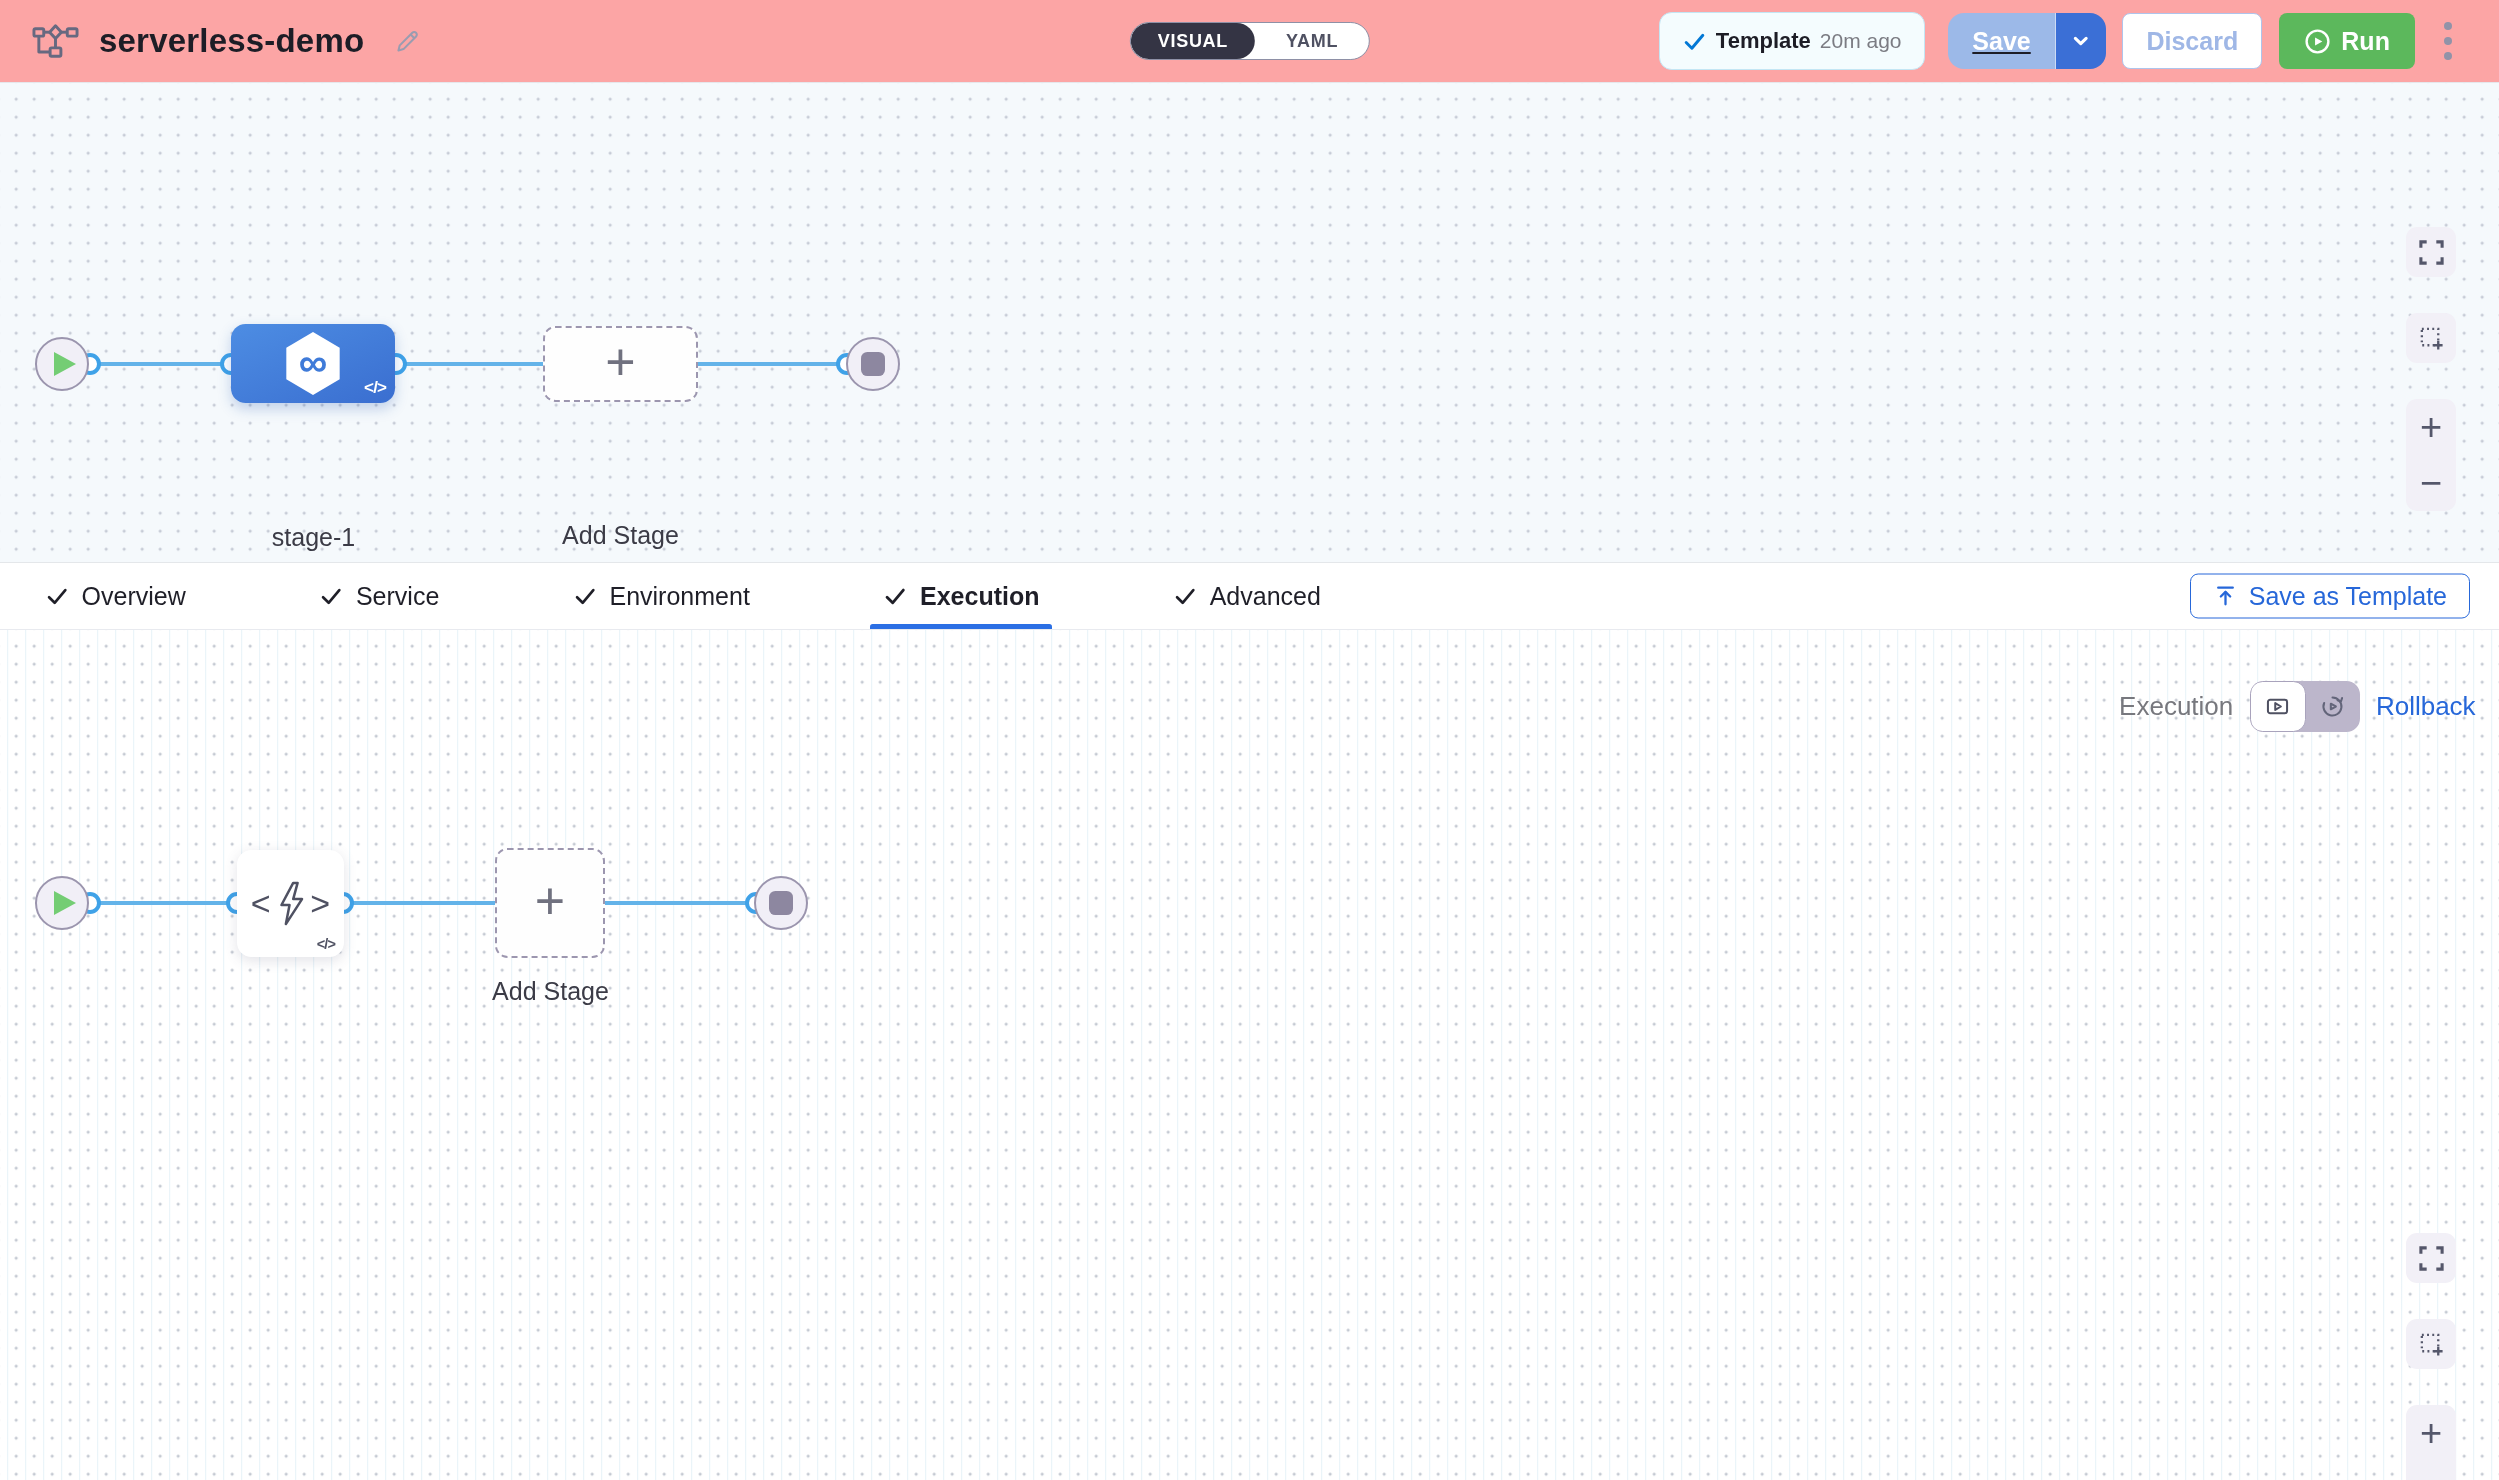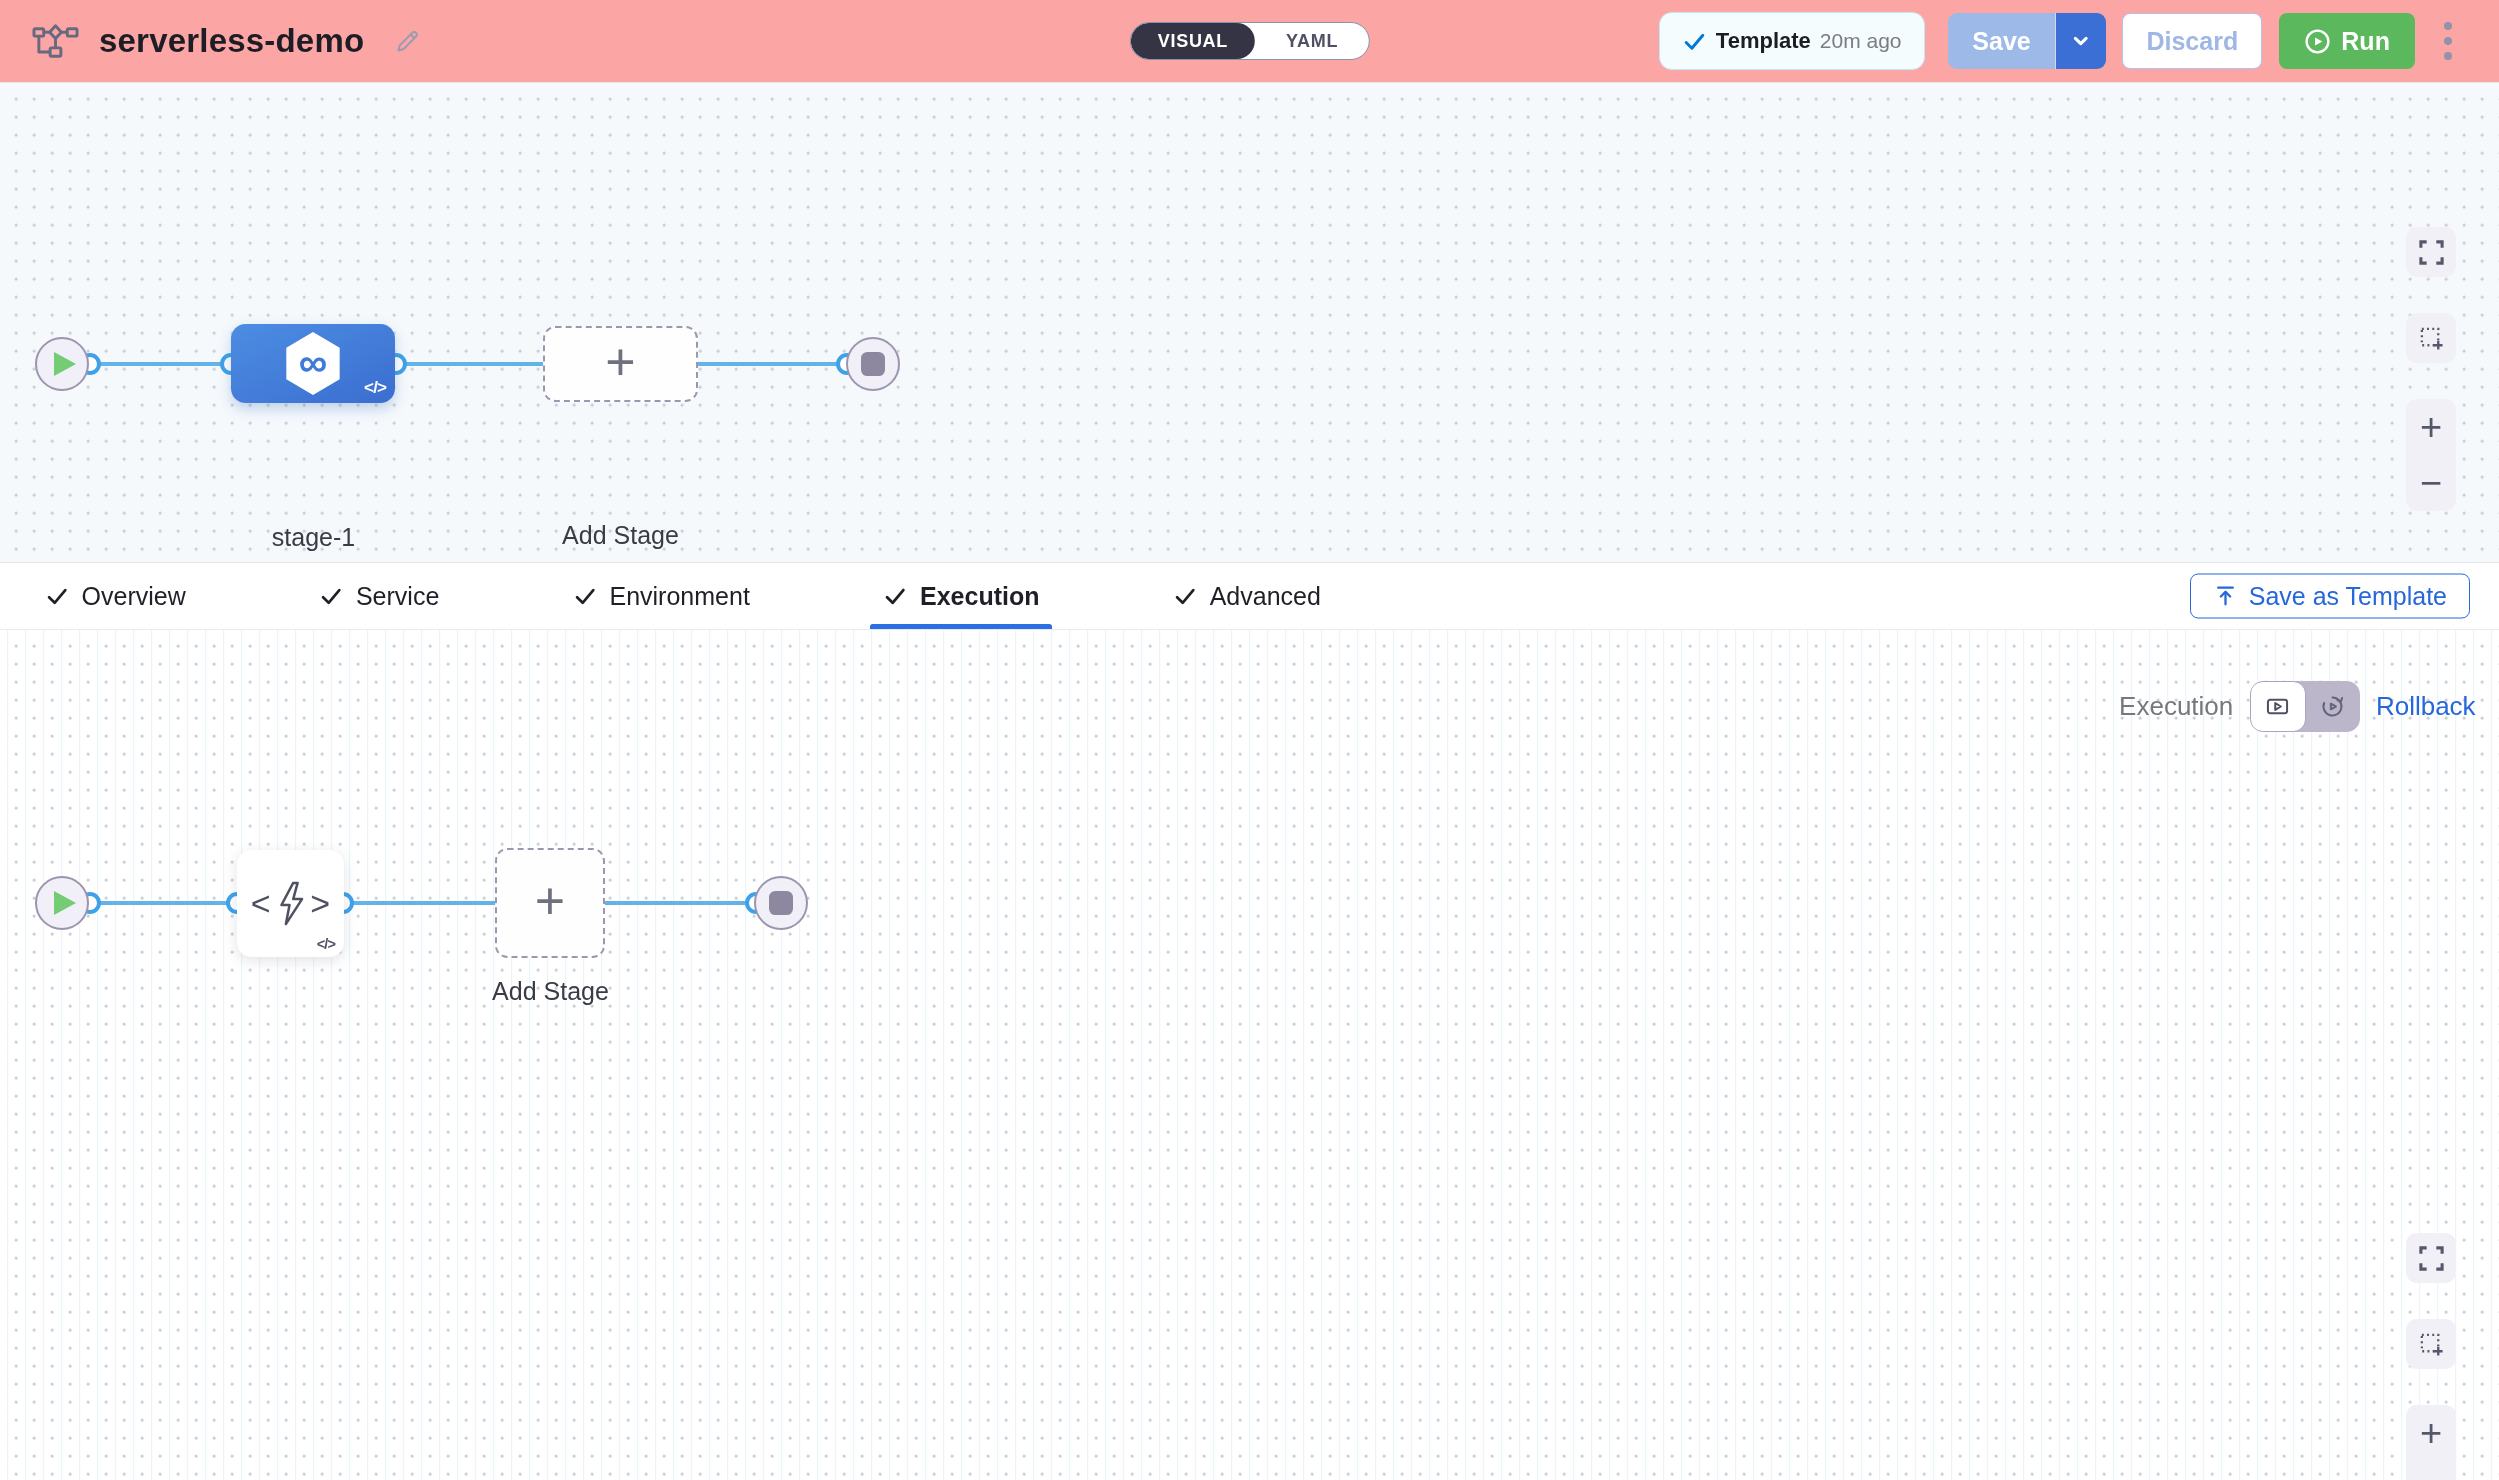"Save" .save-split { border-radius: 9px -> 16px; text-decoration: none -> underline }
